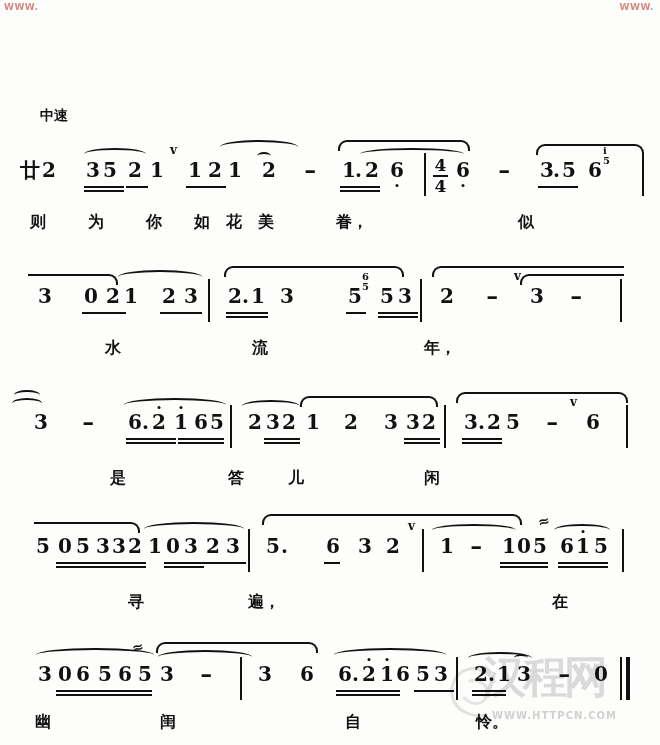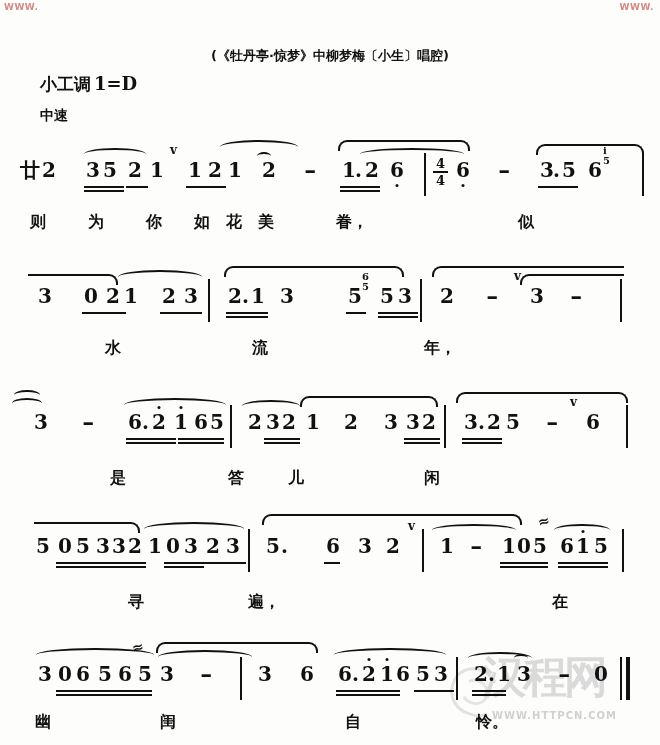"(《牡丹亭·惊梦》中柳梦梅〔小生〕唱腔)" div.subtitle { html: <div>(《牡丹亭·惊梦》中柳梦梅〔小生〕唱腔)</div> -> none }
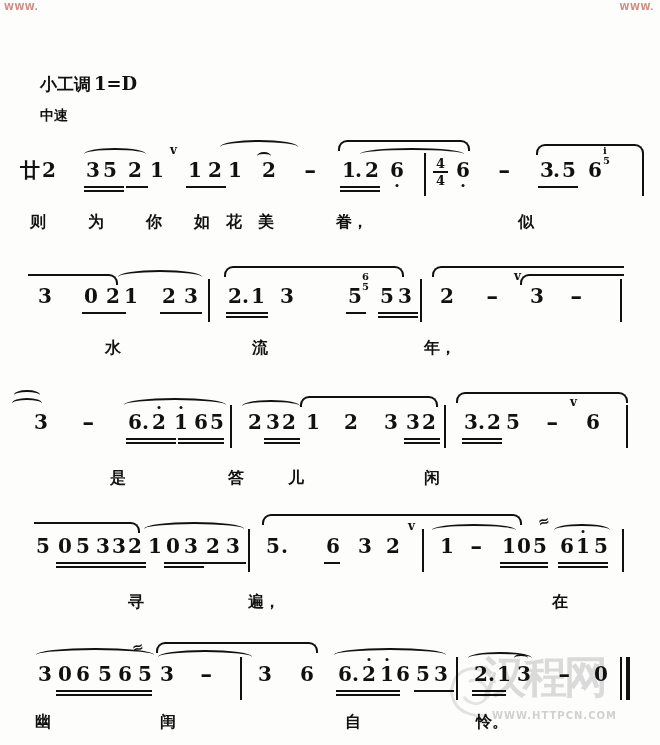"小工调 1=D" div.keyline { html: <div><span>小工调</span><span>1=D</span></div> -> none }
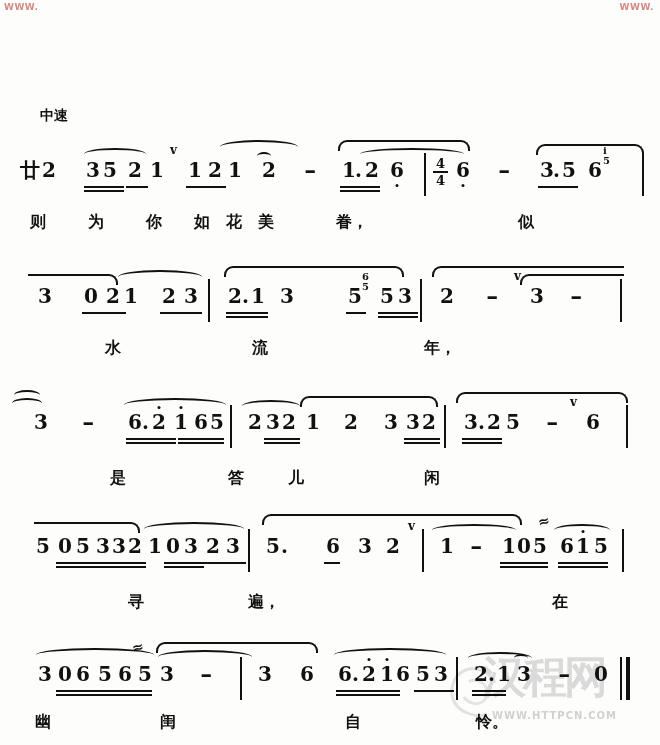"44" .ts { font-size: 13px -> 17px }
